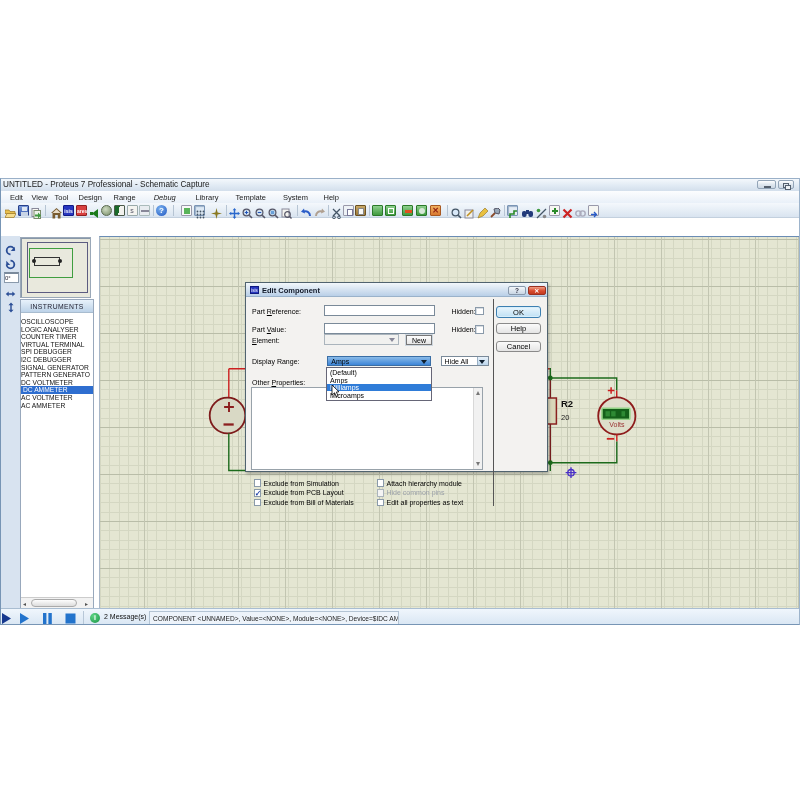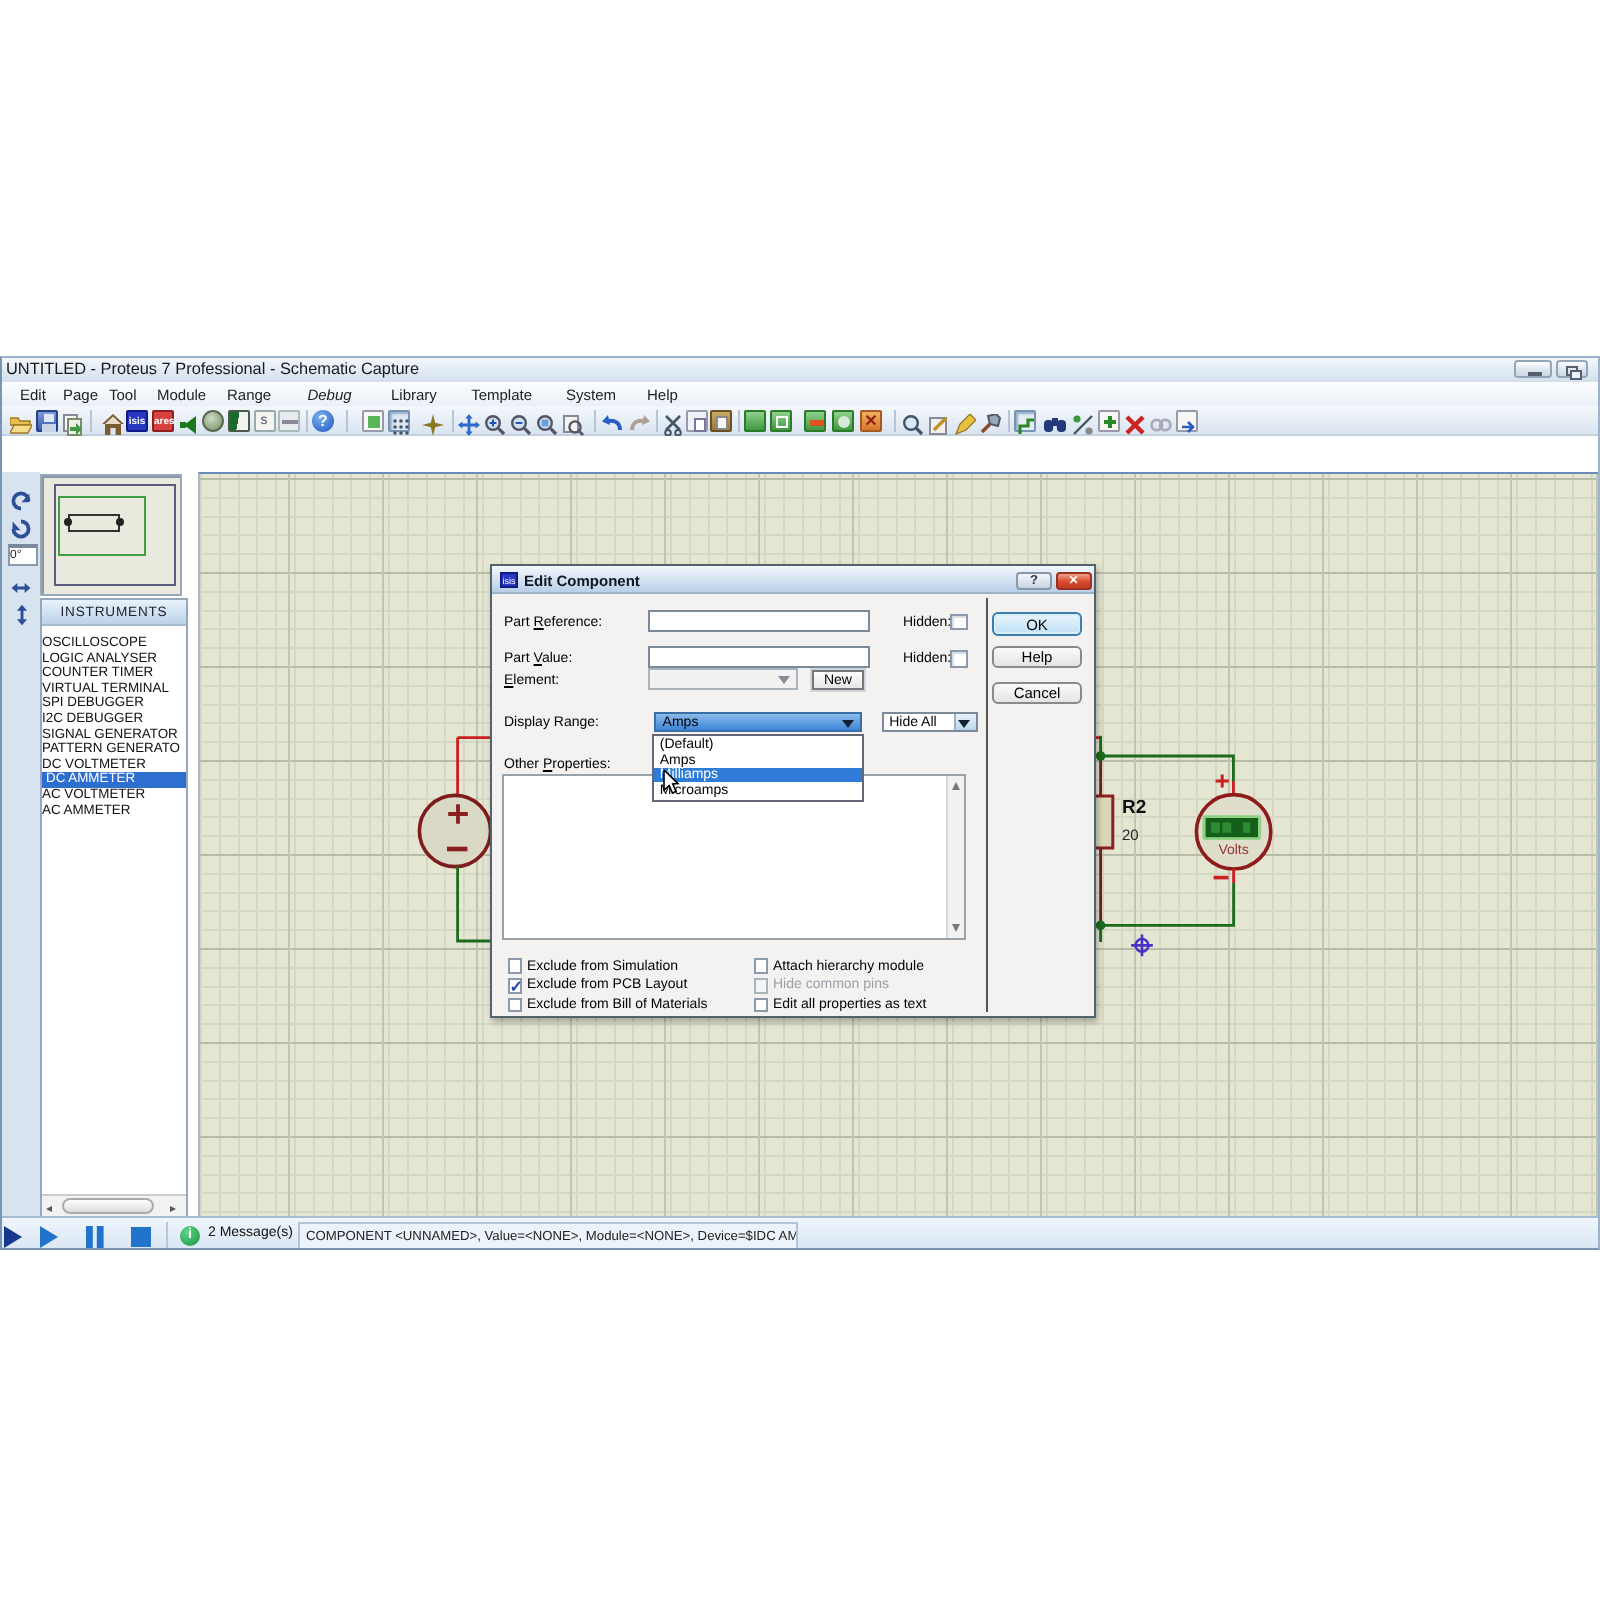"Page" div.mi { text: Page -> View }
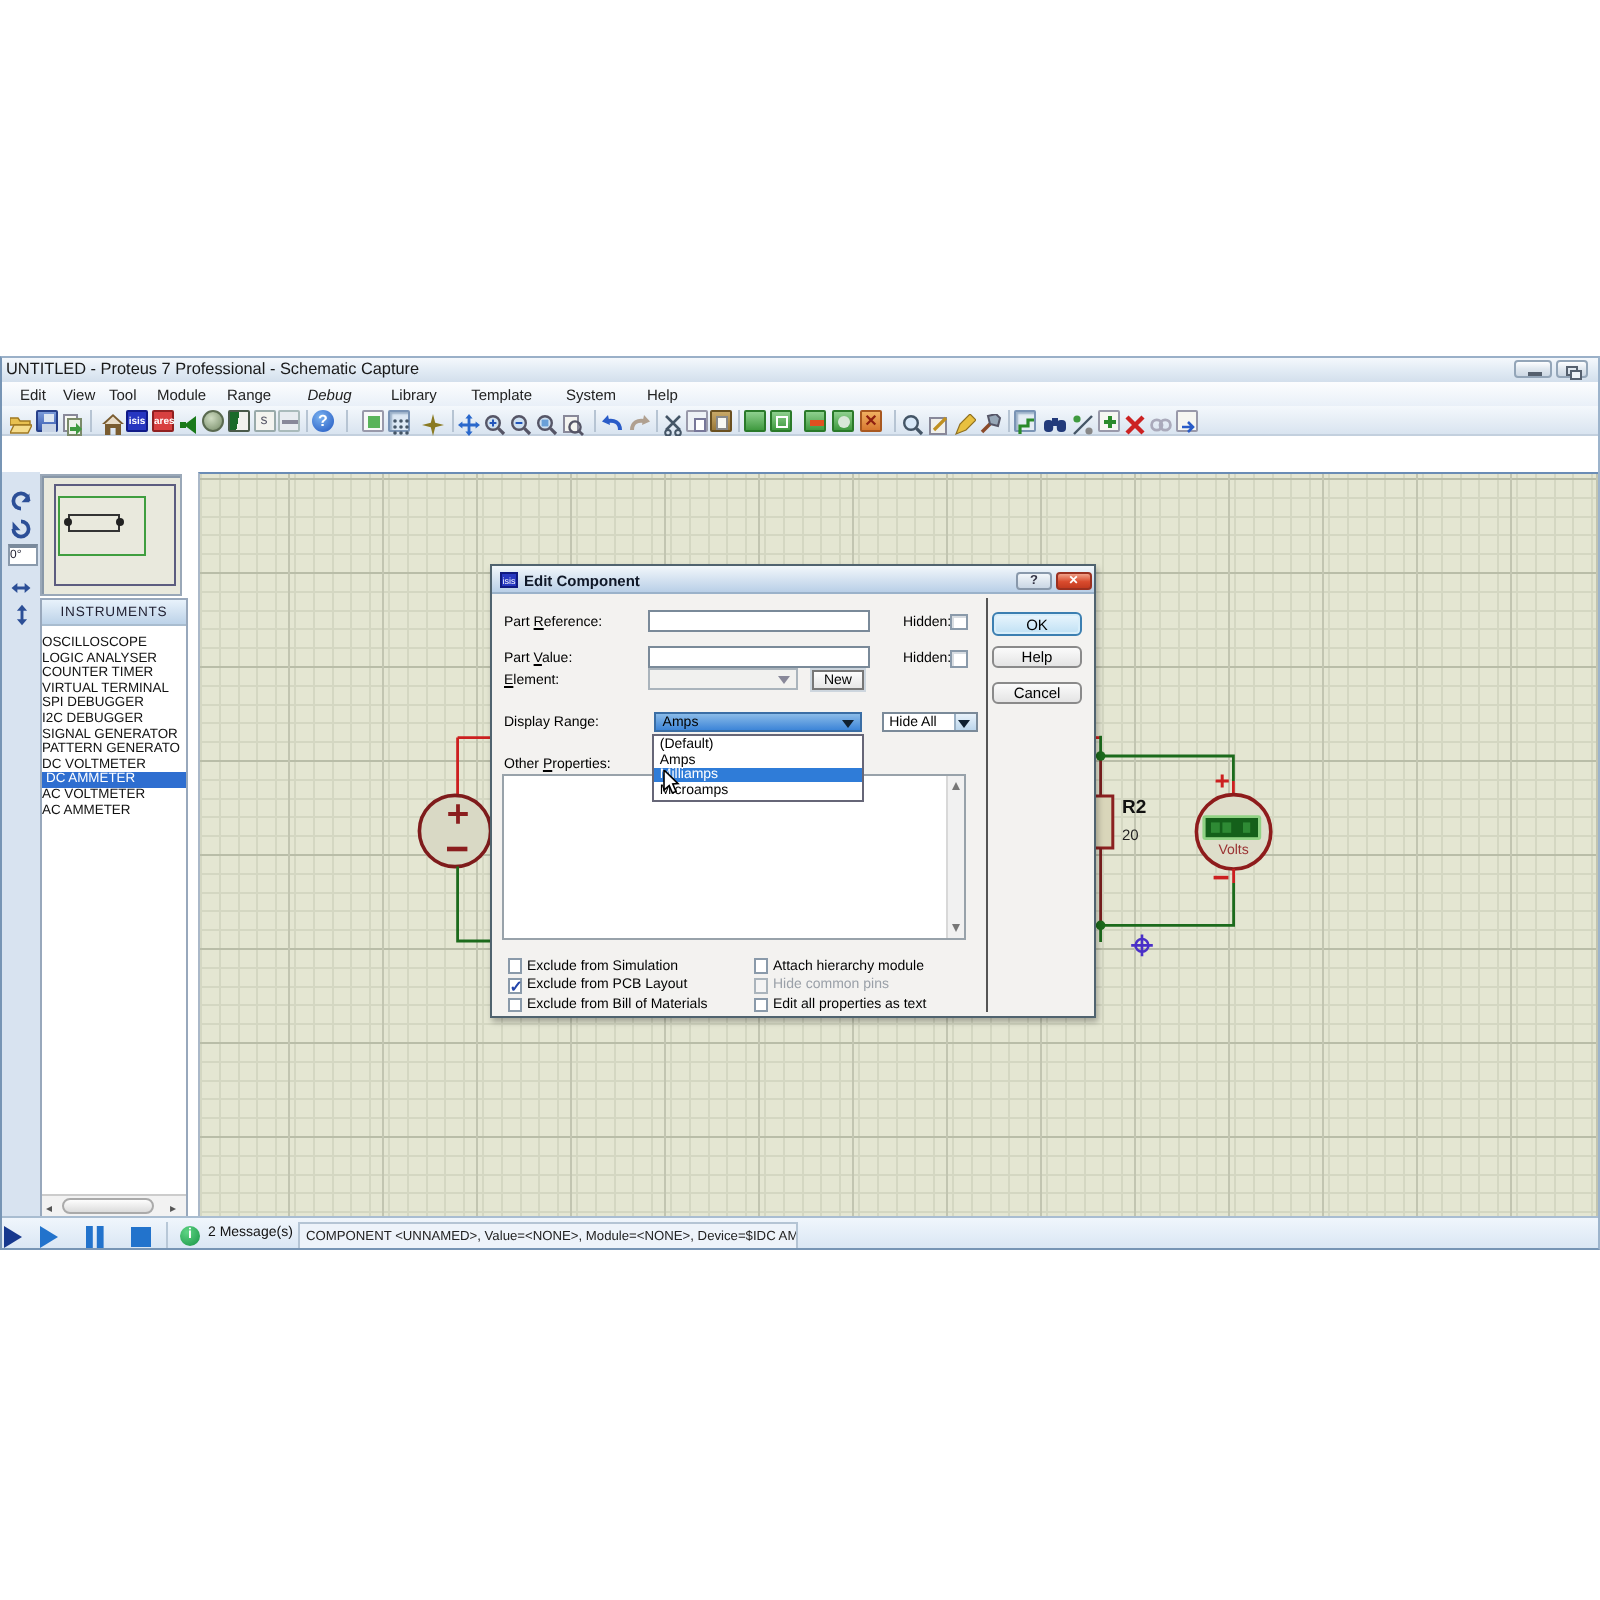"Module" div.mi { text: Module -> Design }
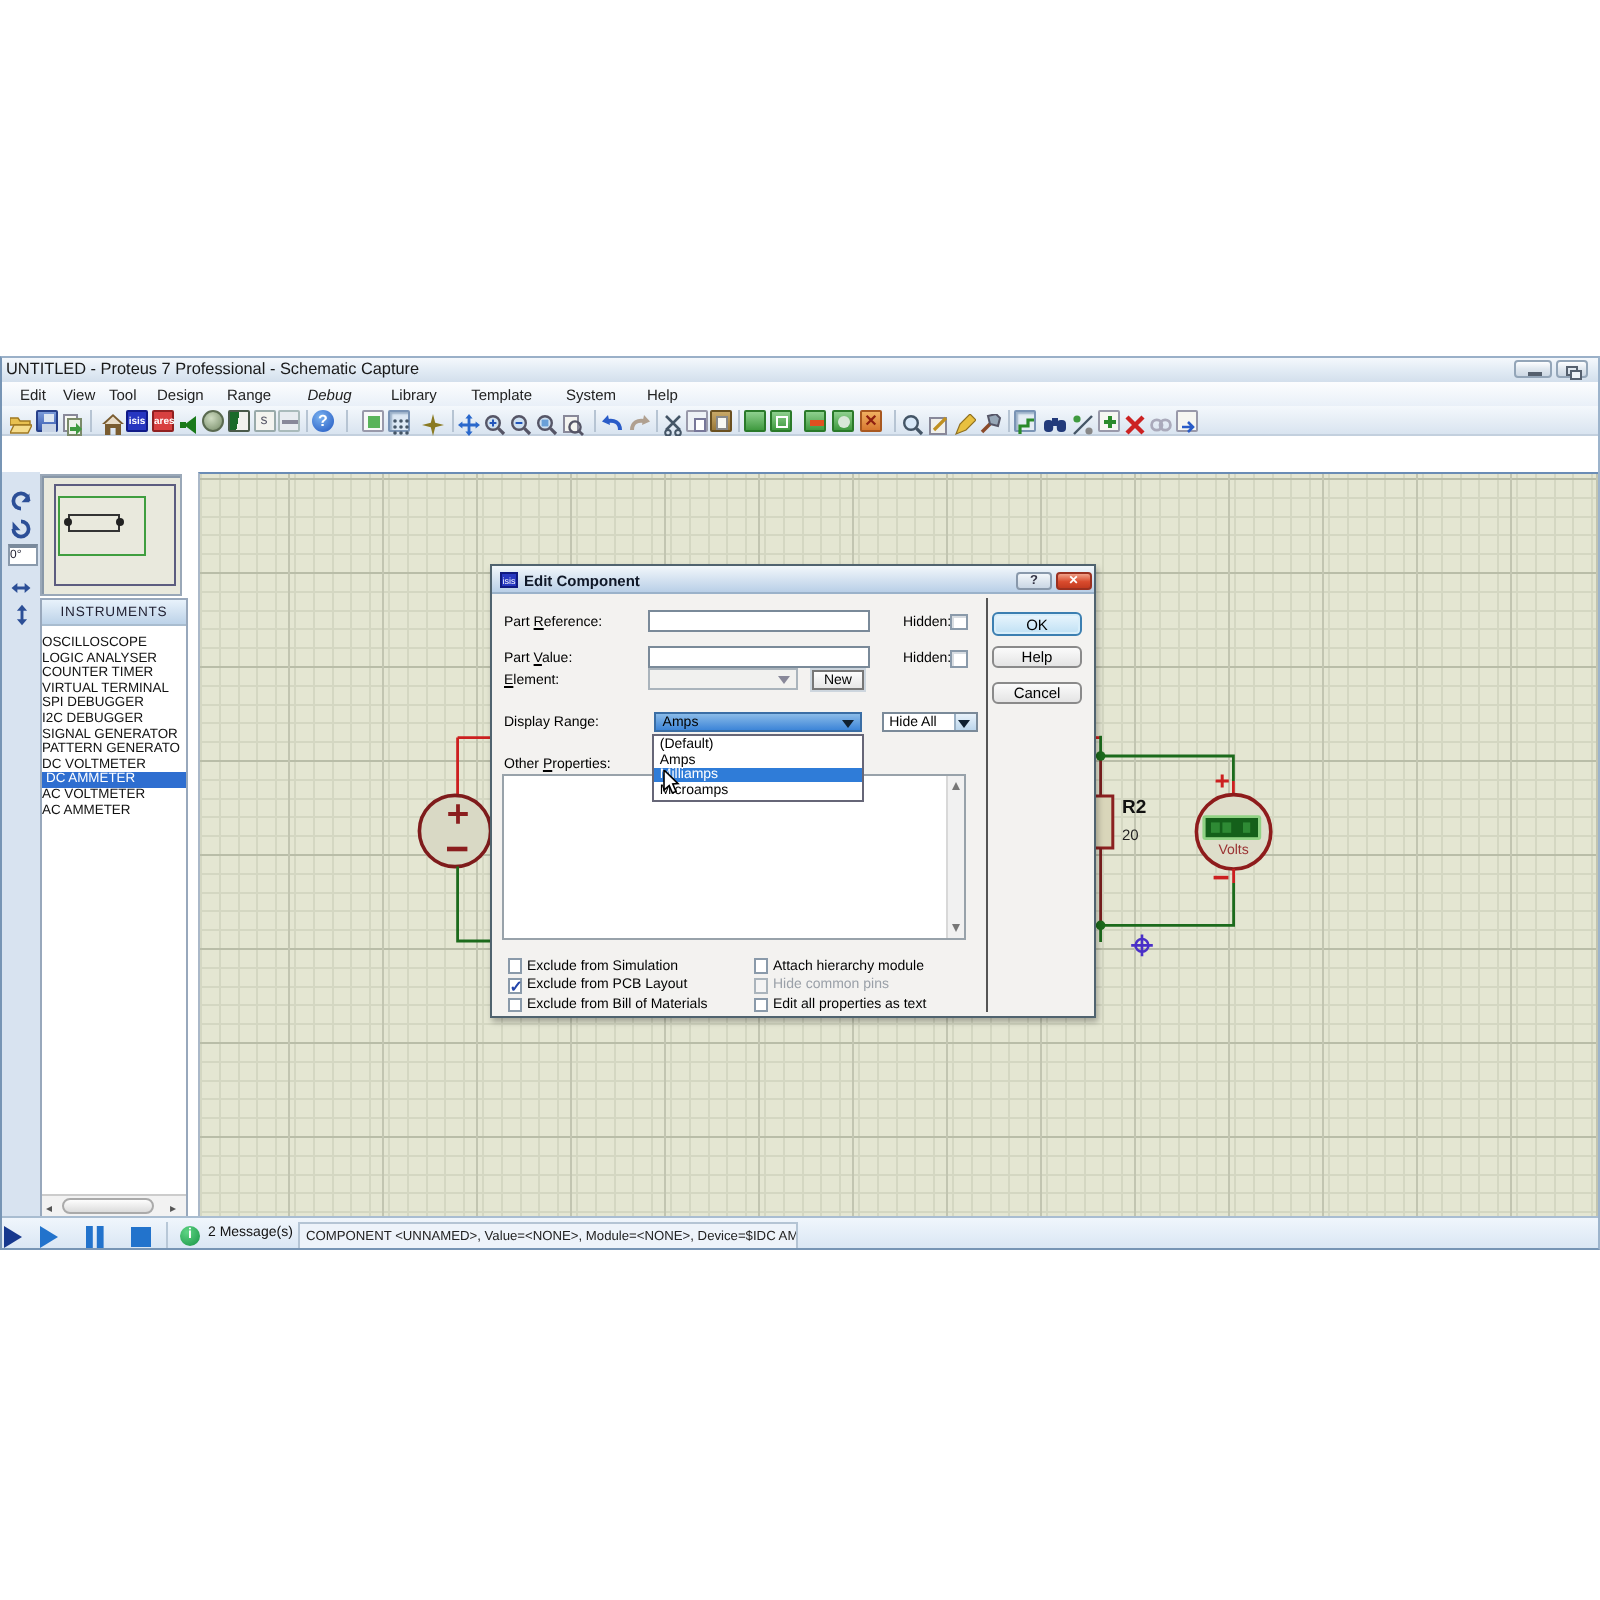"Edit Component" div.abs { height: 227px -> 190px }
